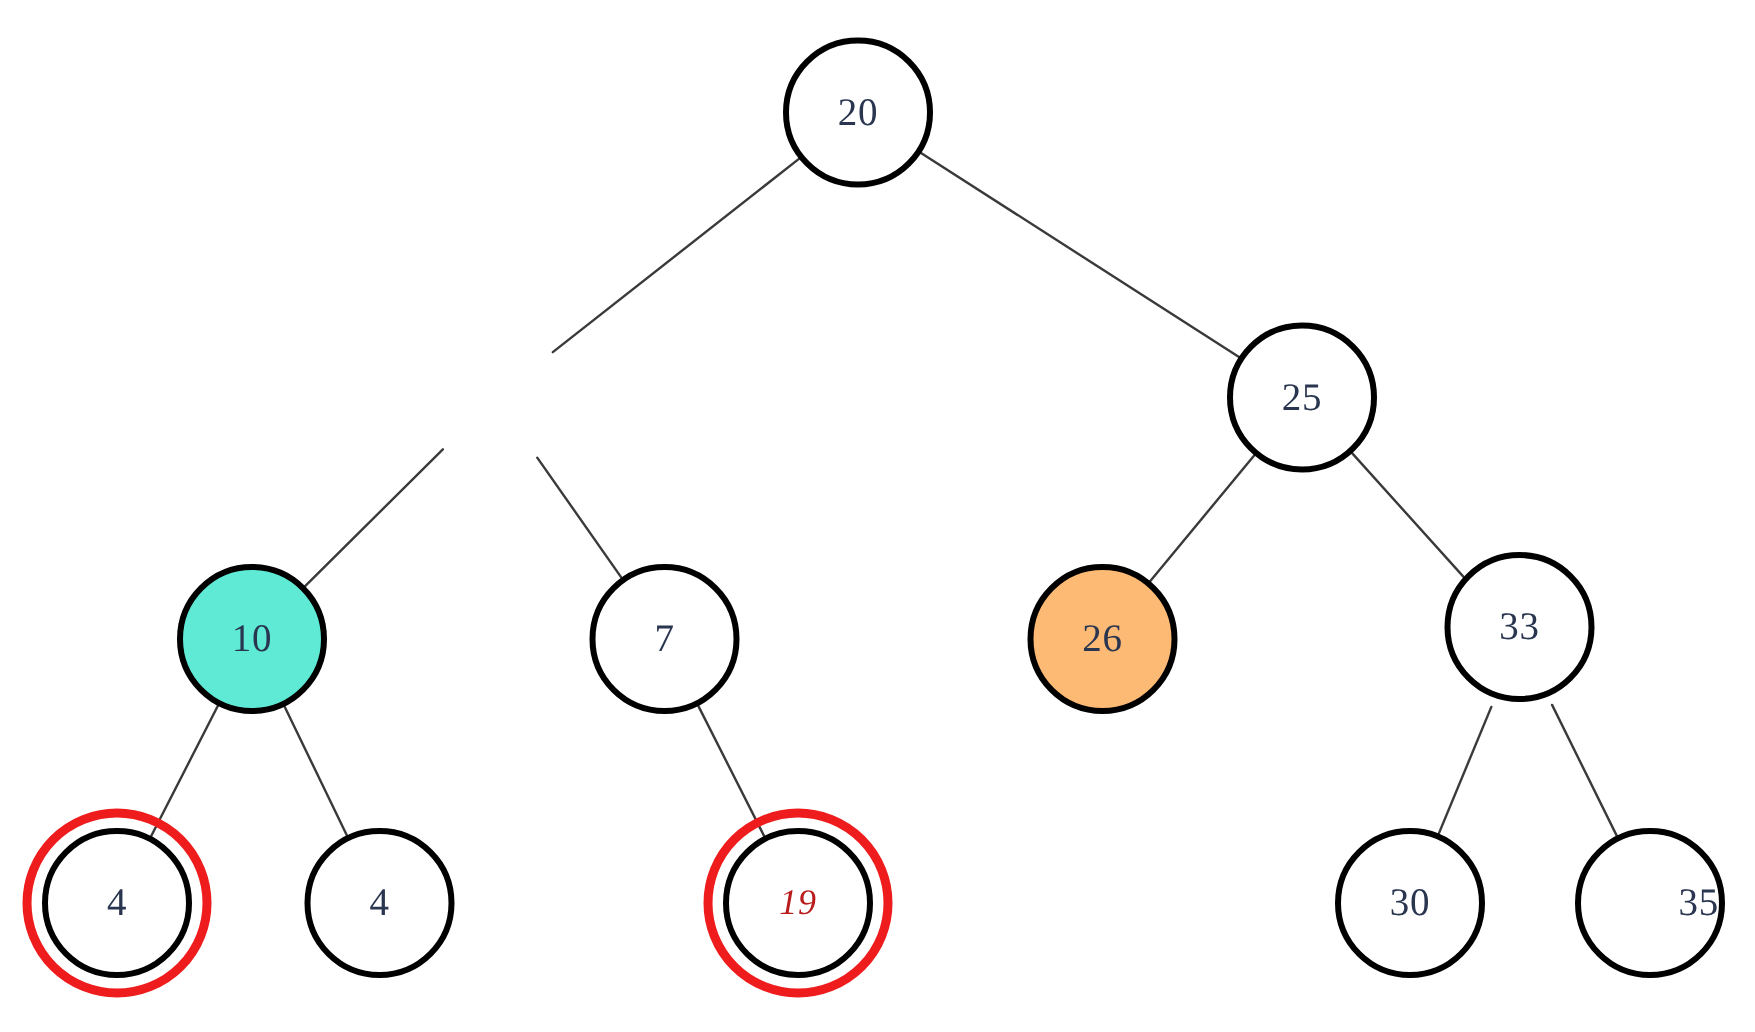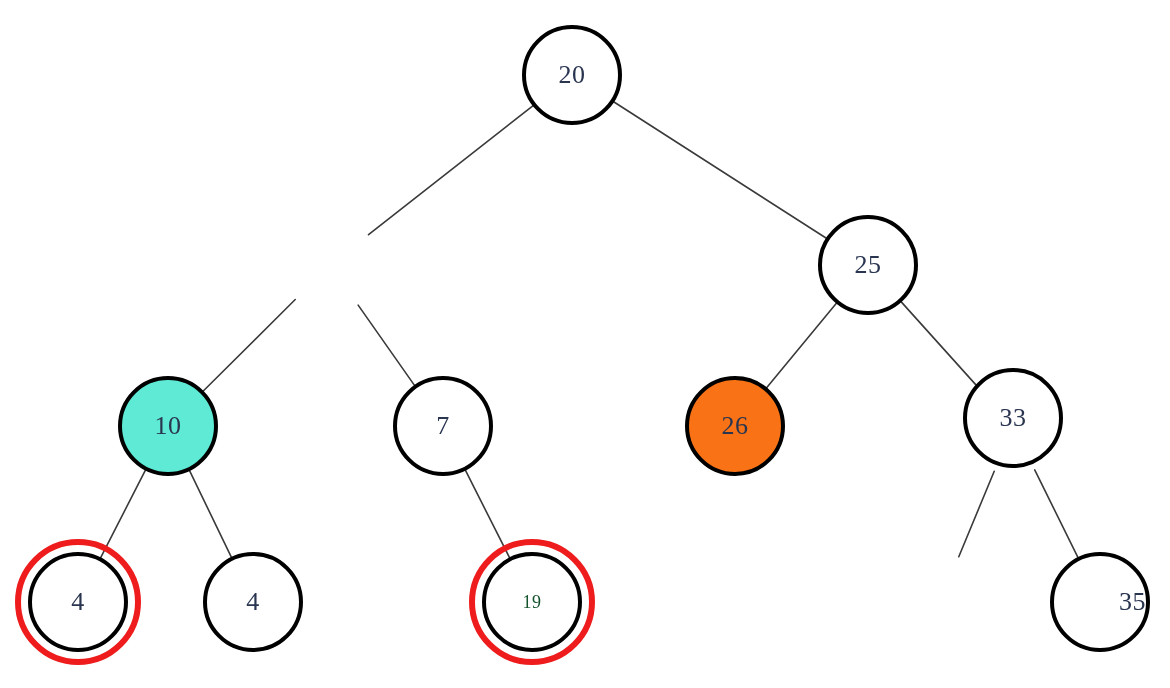"26" div.tree-node { background: #f97316 -> #fdba74 }
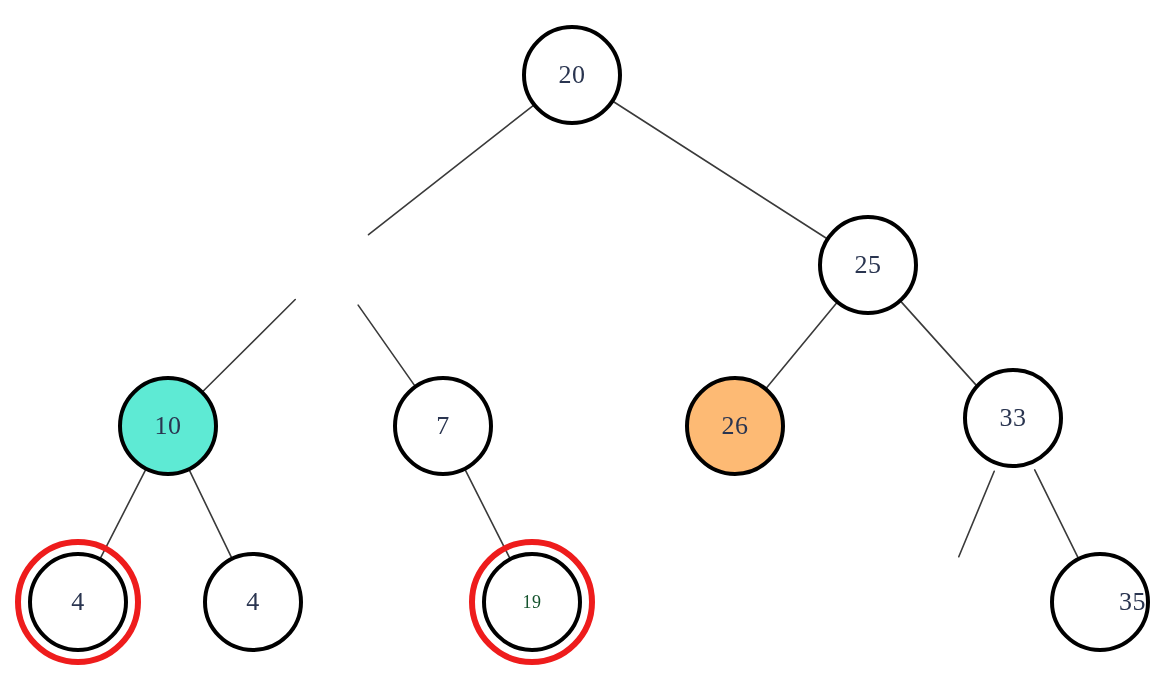"19" span.node-label { color: #14532d -> #b91c1c; font-size: 18px -> 24px; font-style: none -> italic }
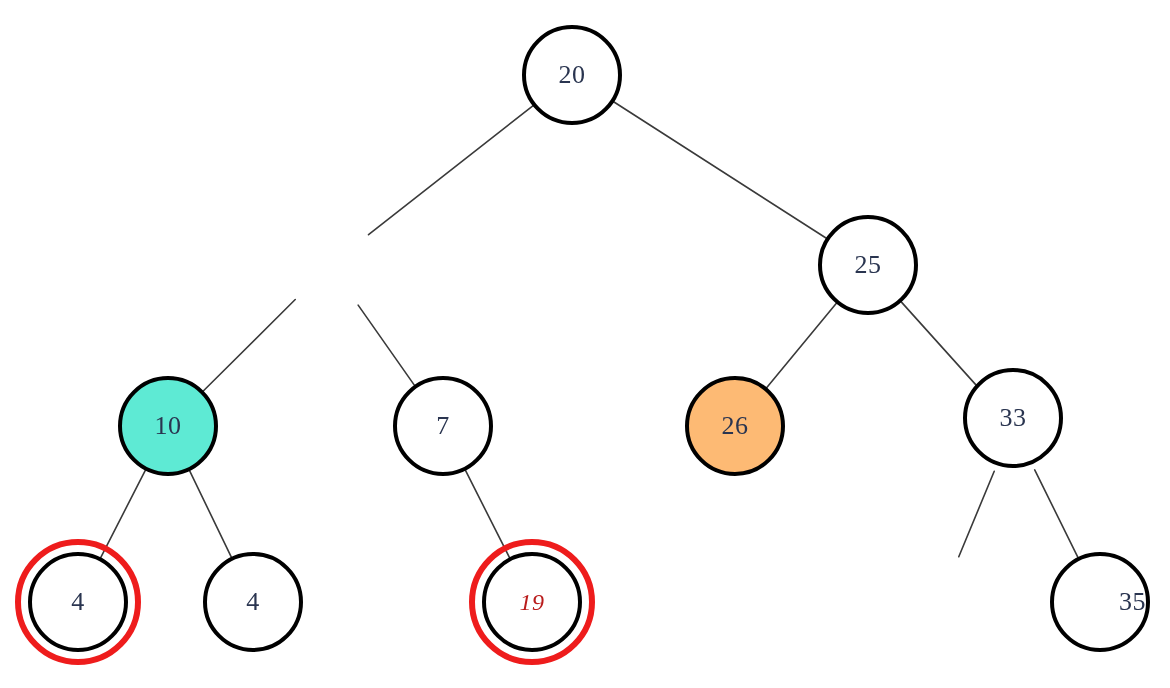"30" div.tree-node { html: none -> <div> <span>30</span> </div> }
